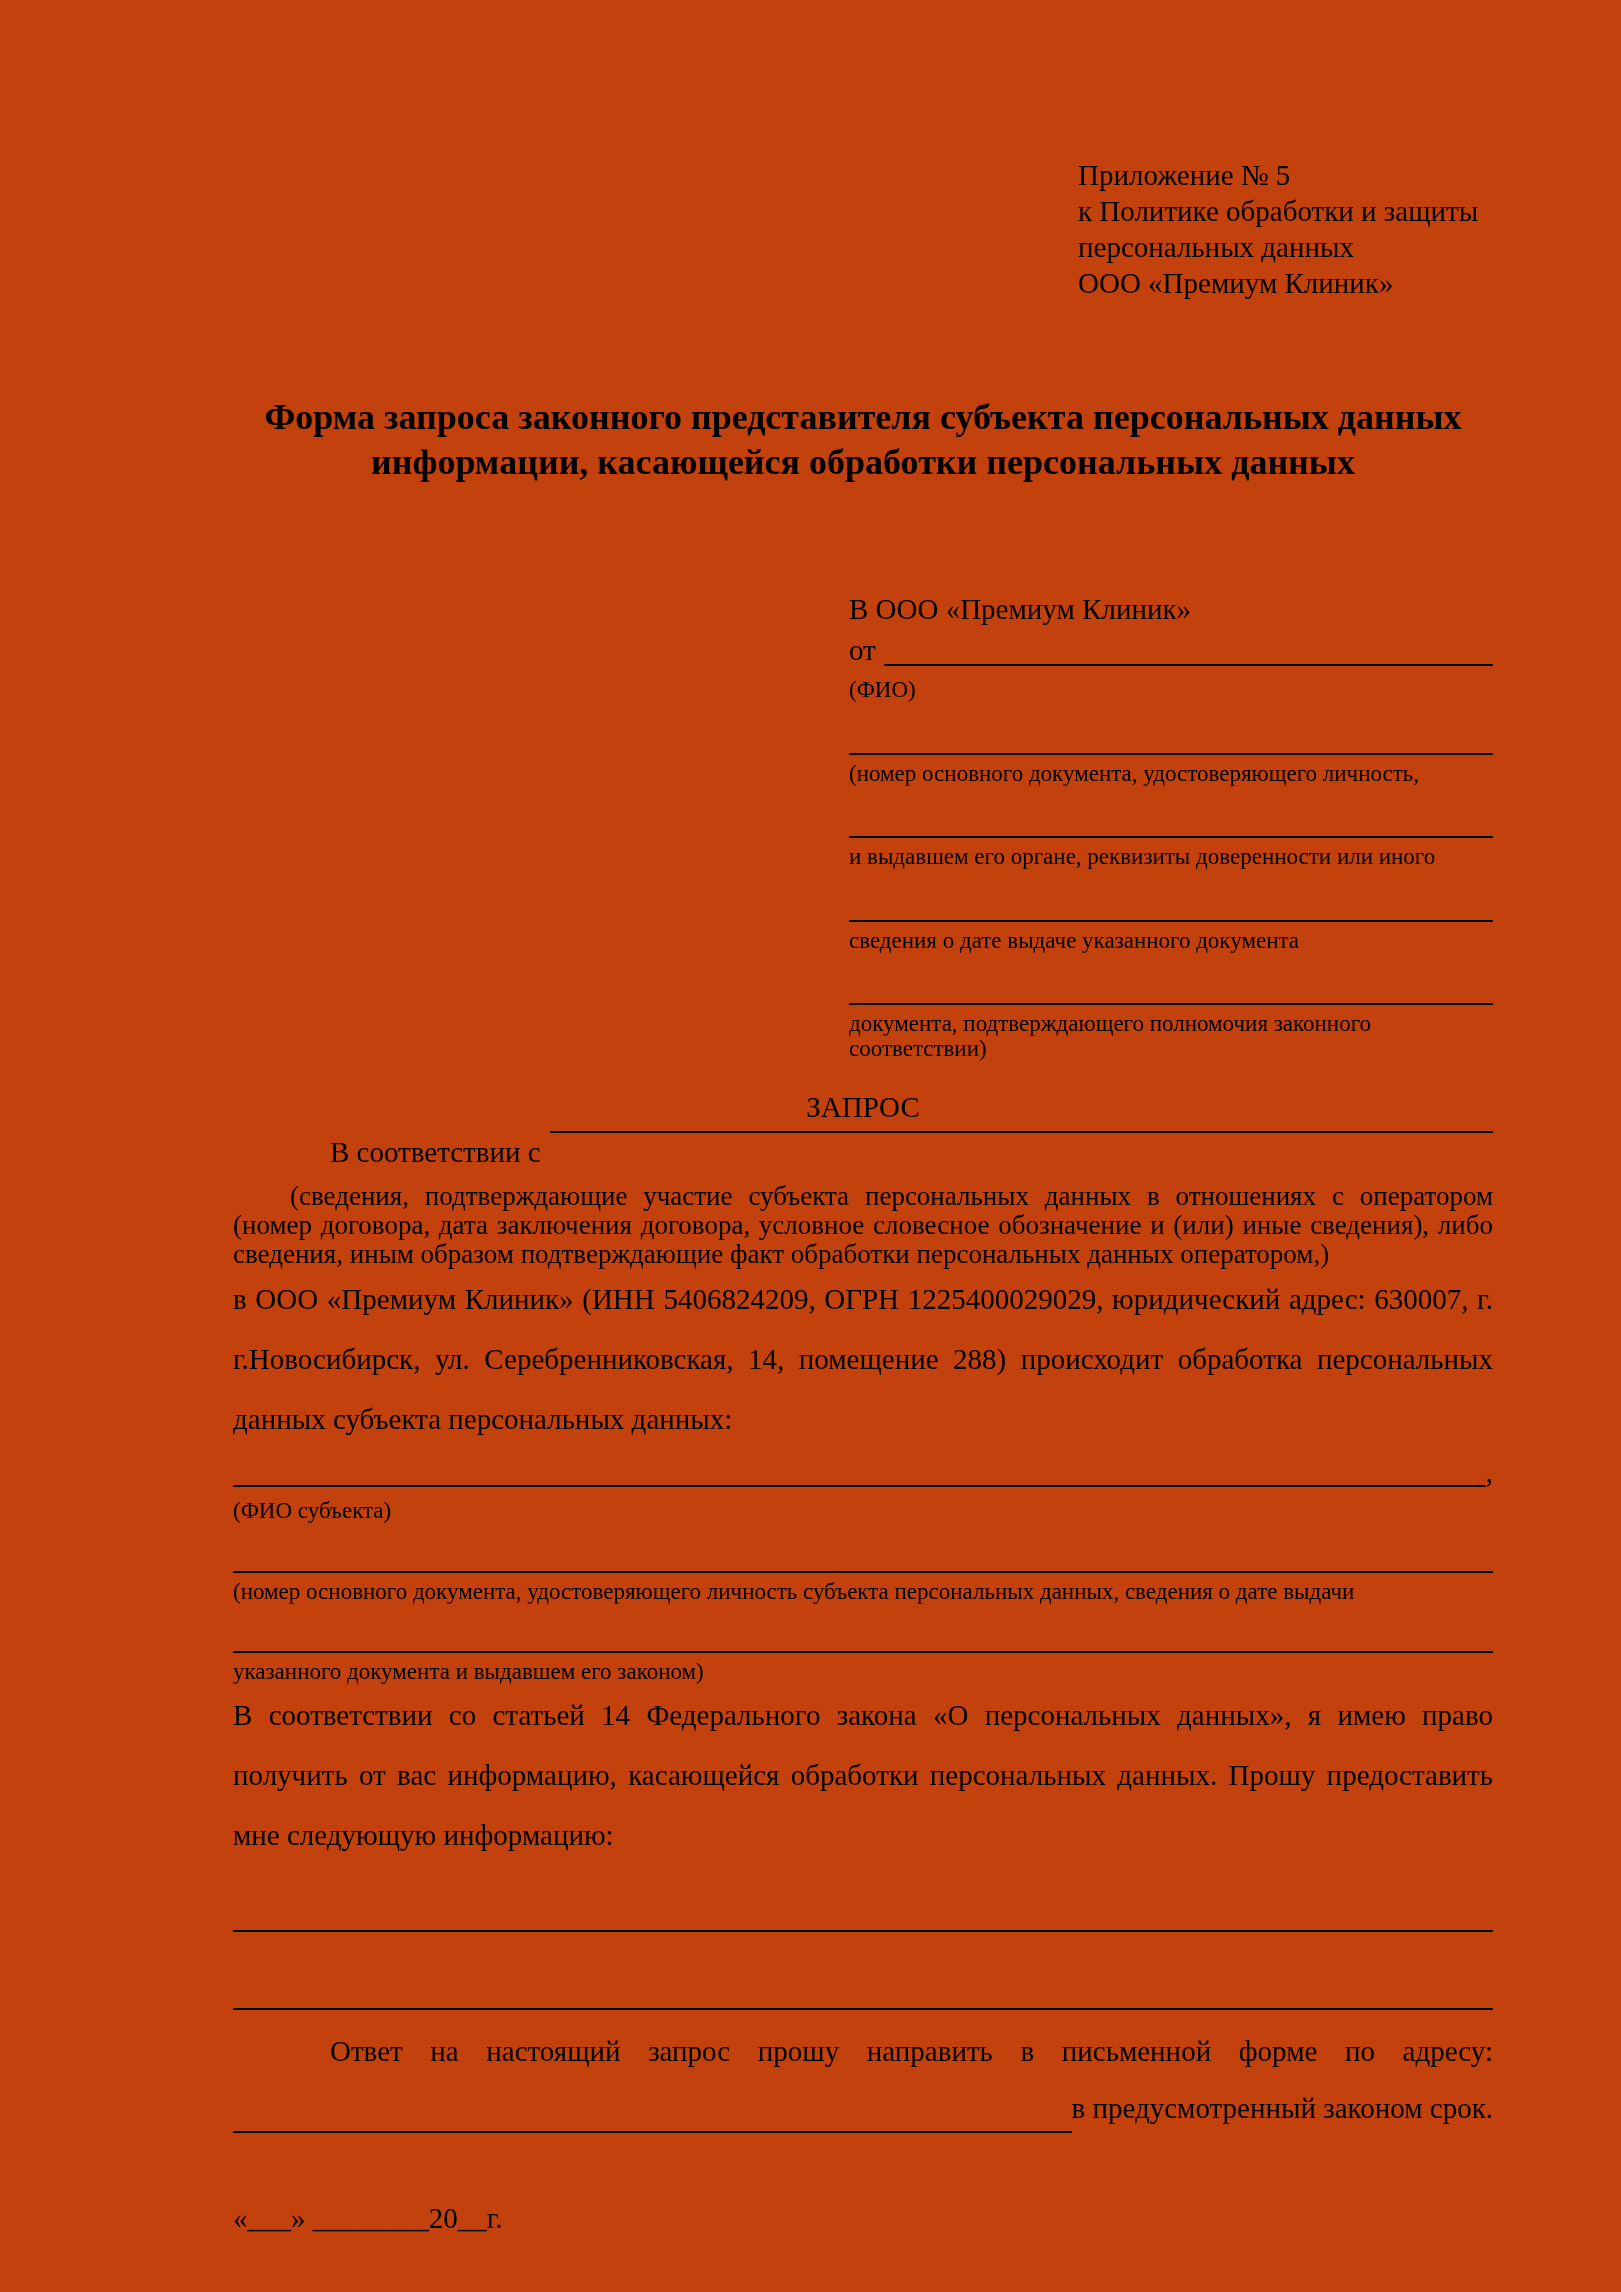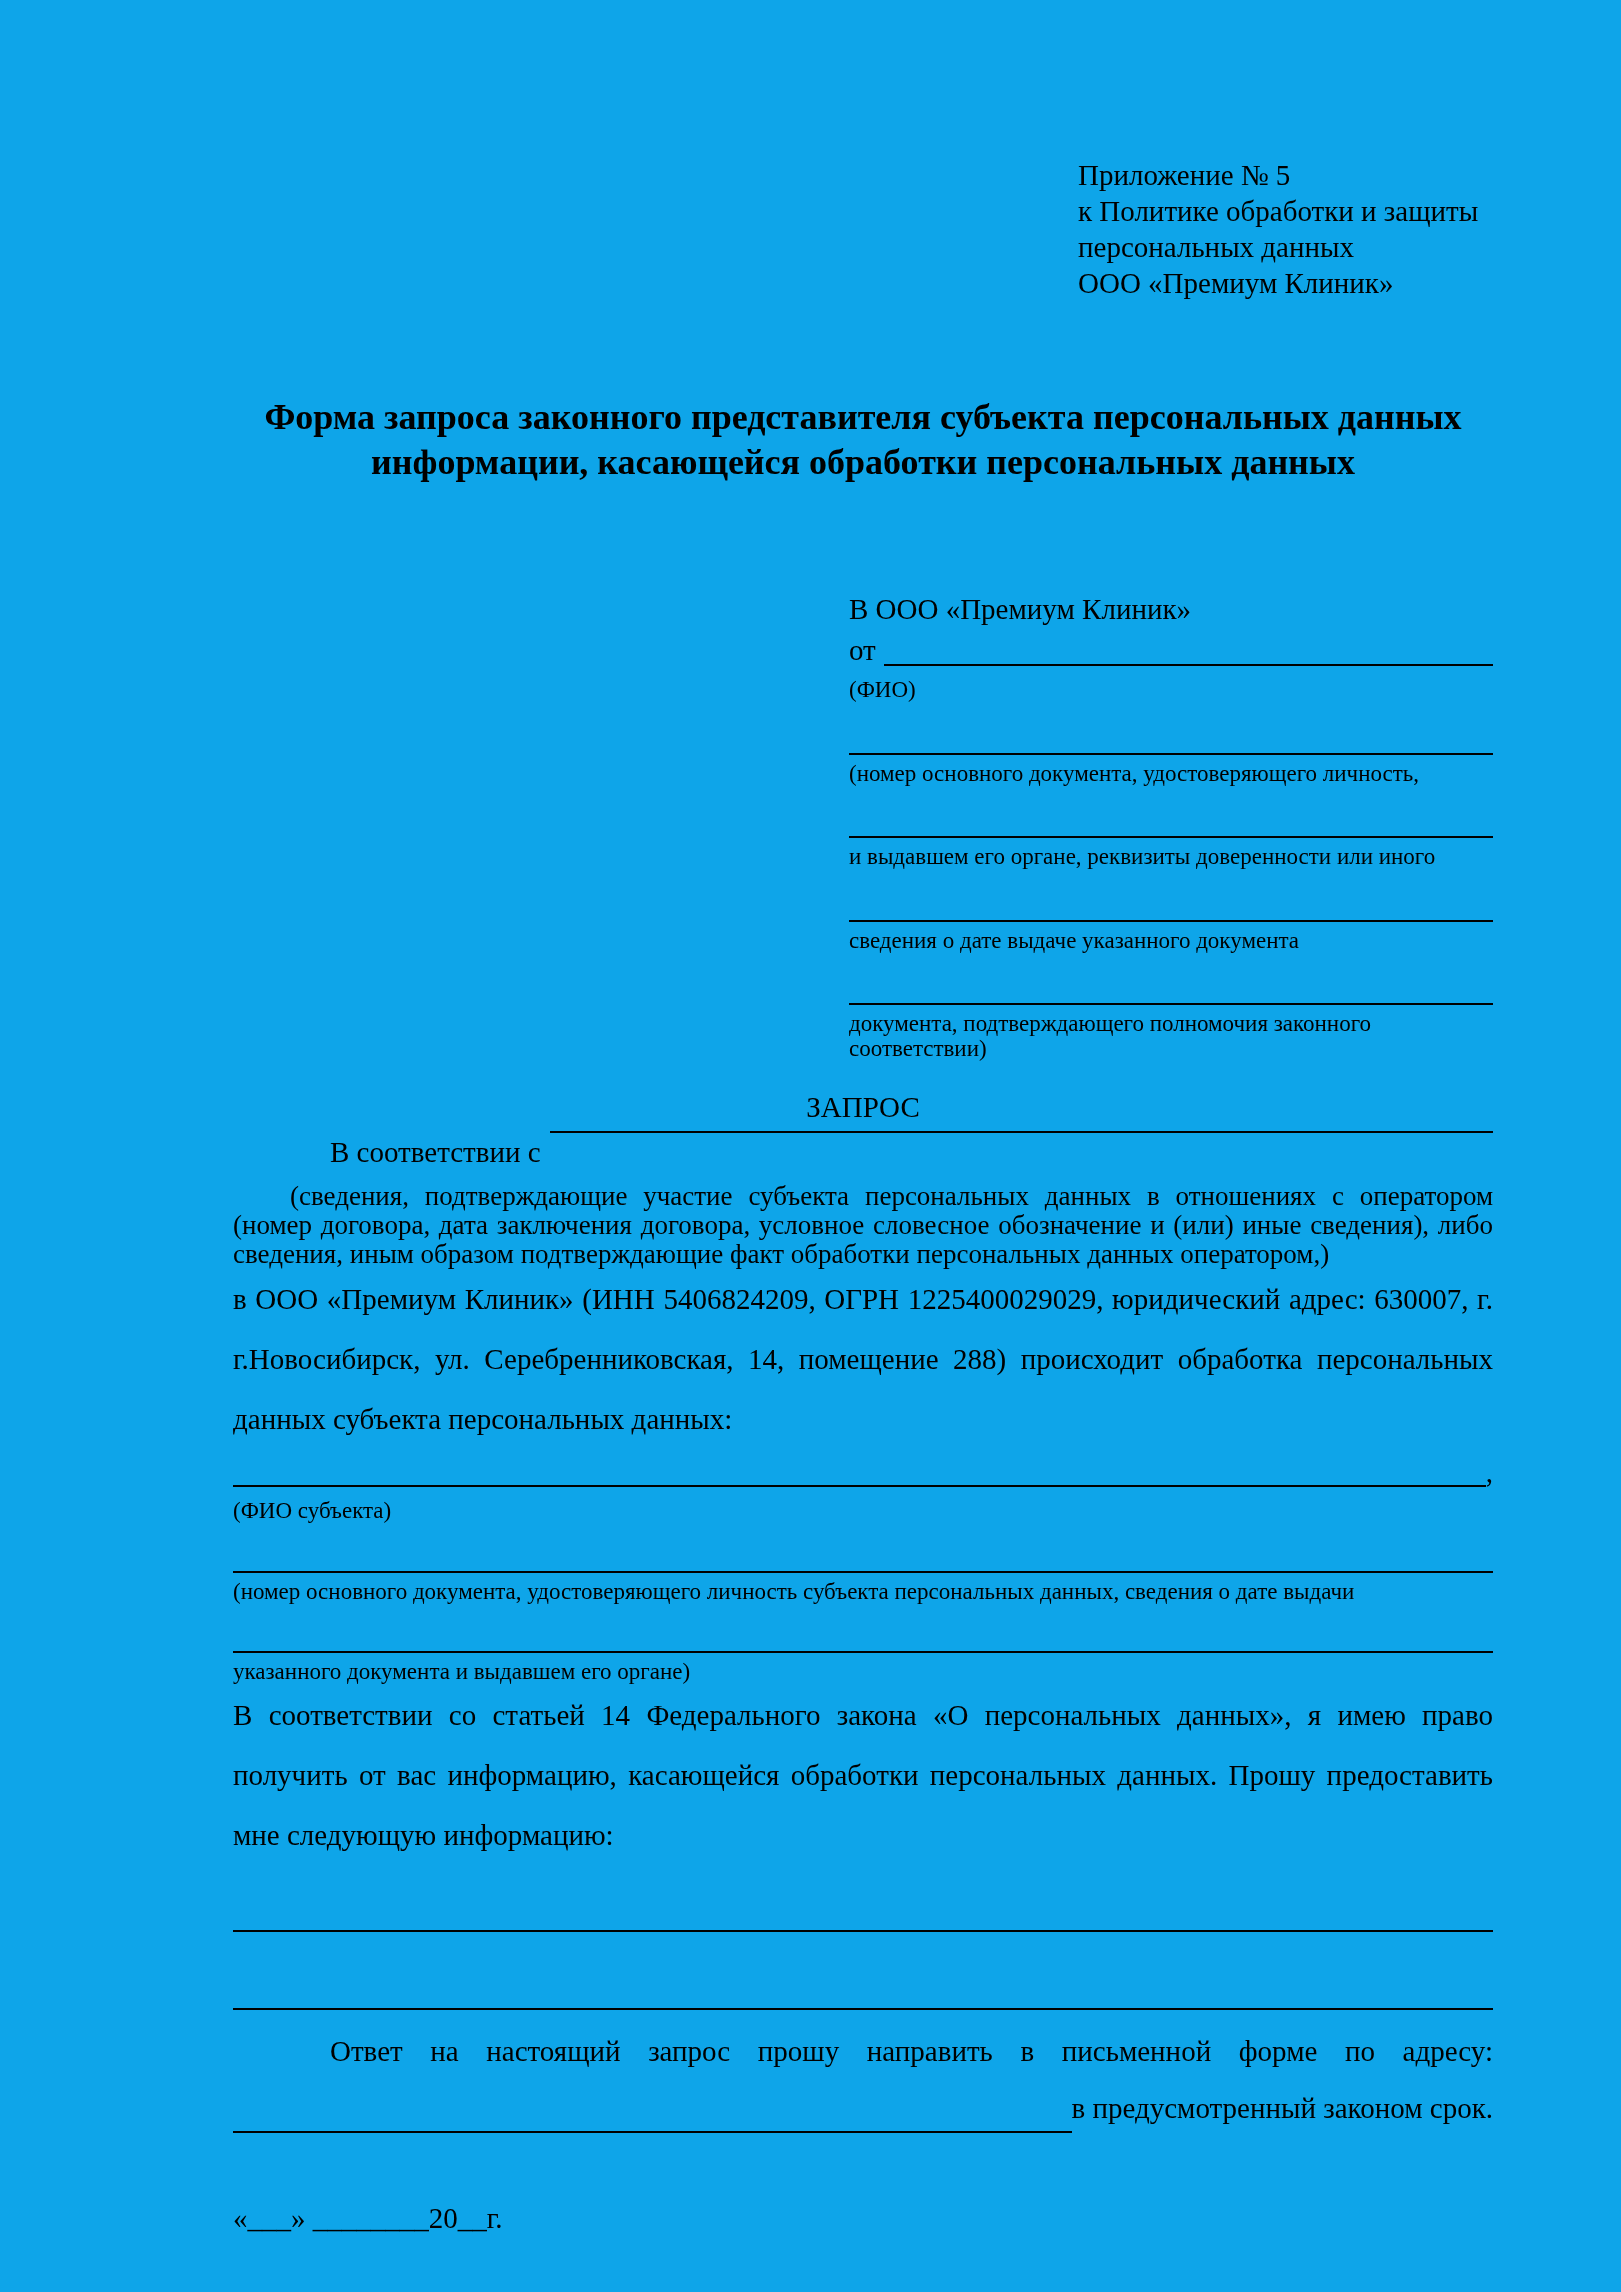"Приложение № 5" .page { background: #0ea5e9 -> #c2410c }
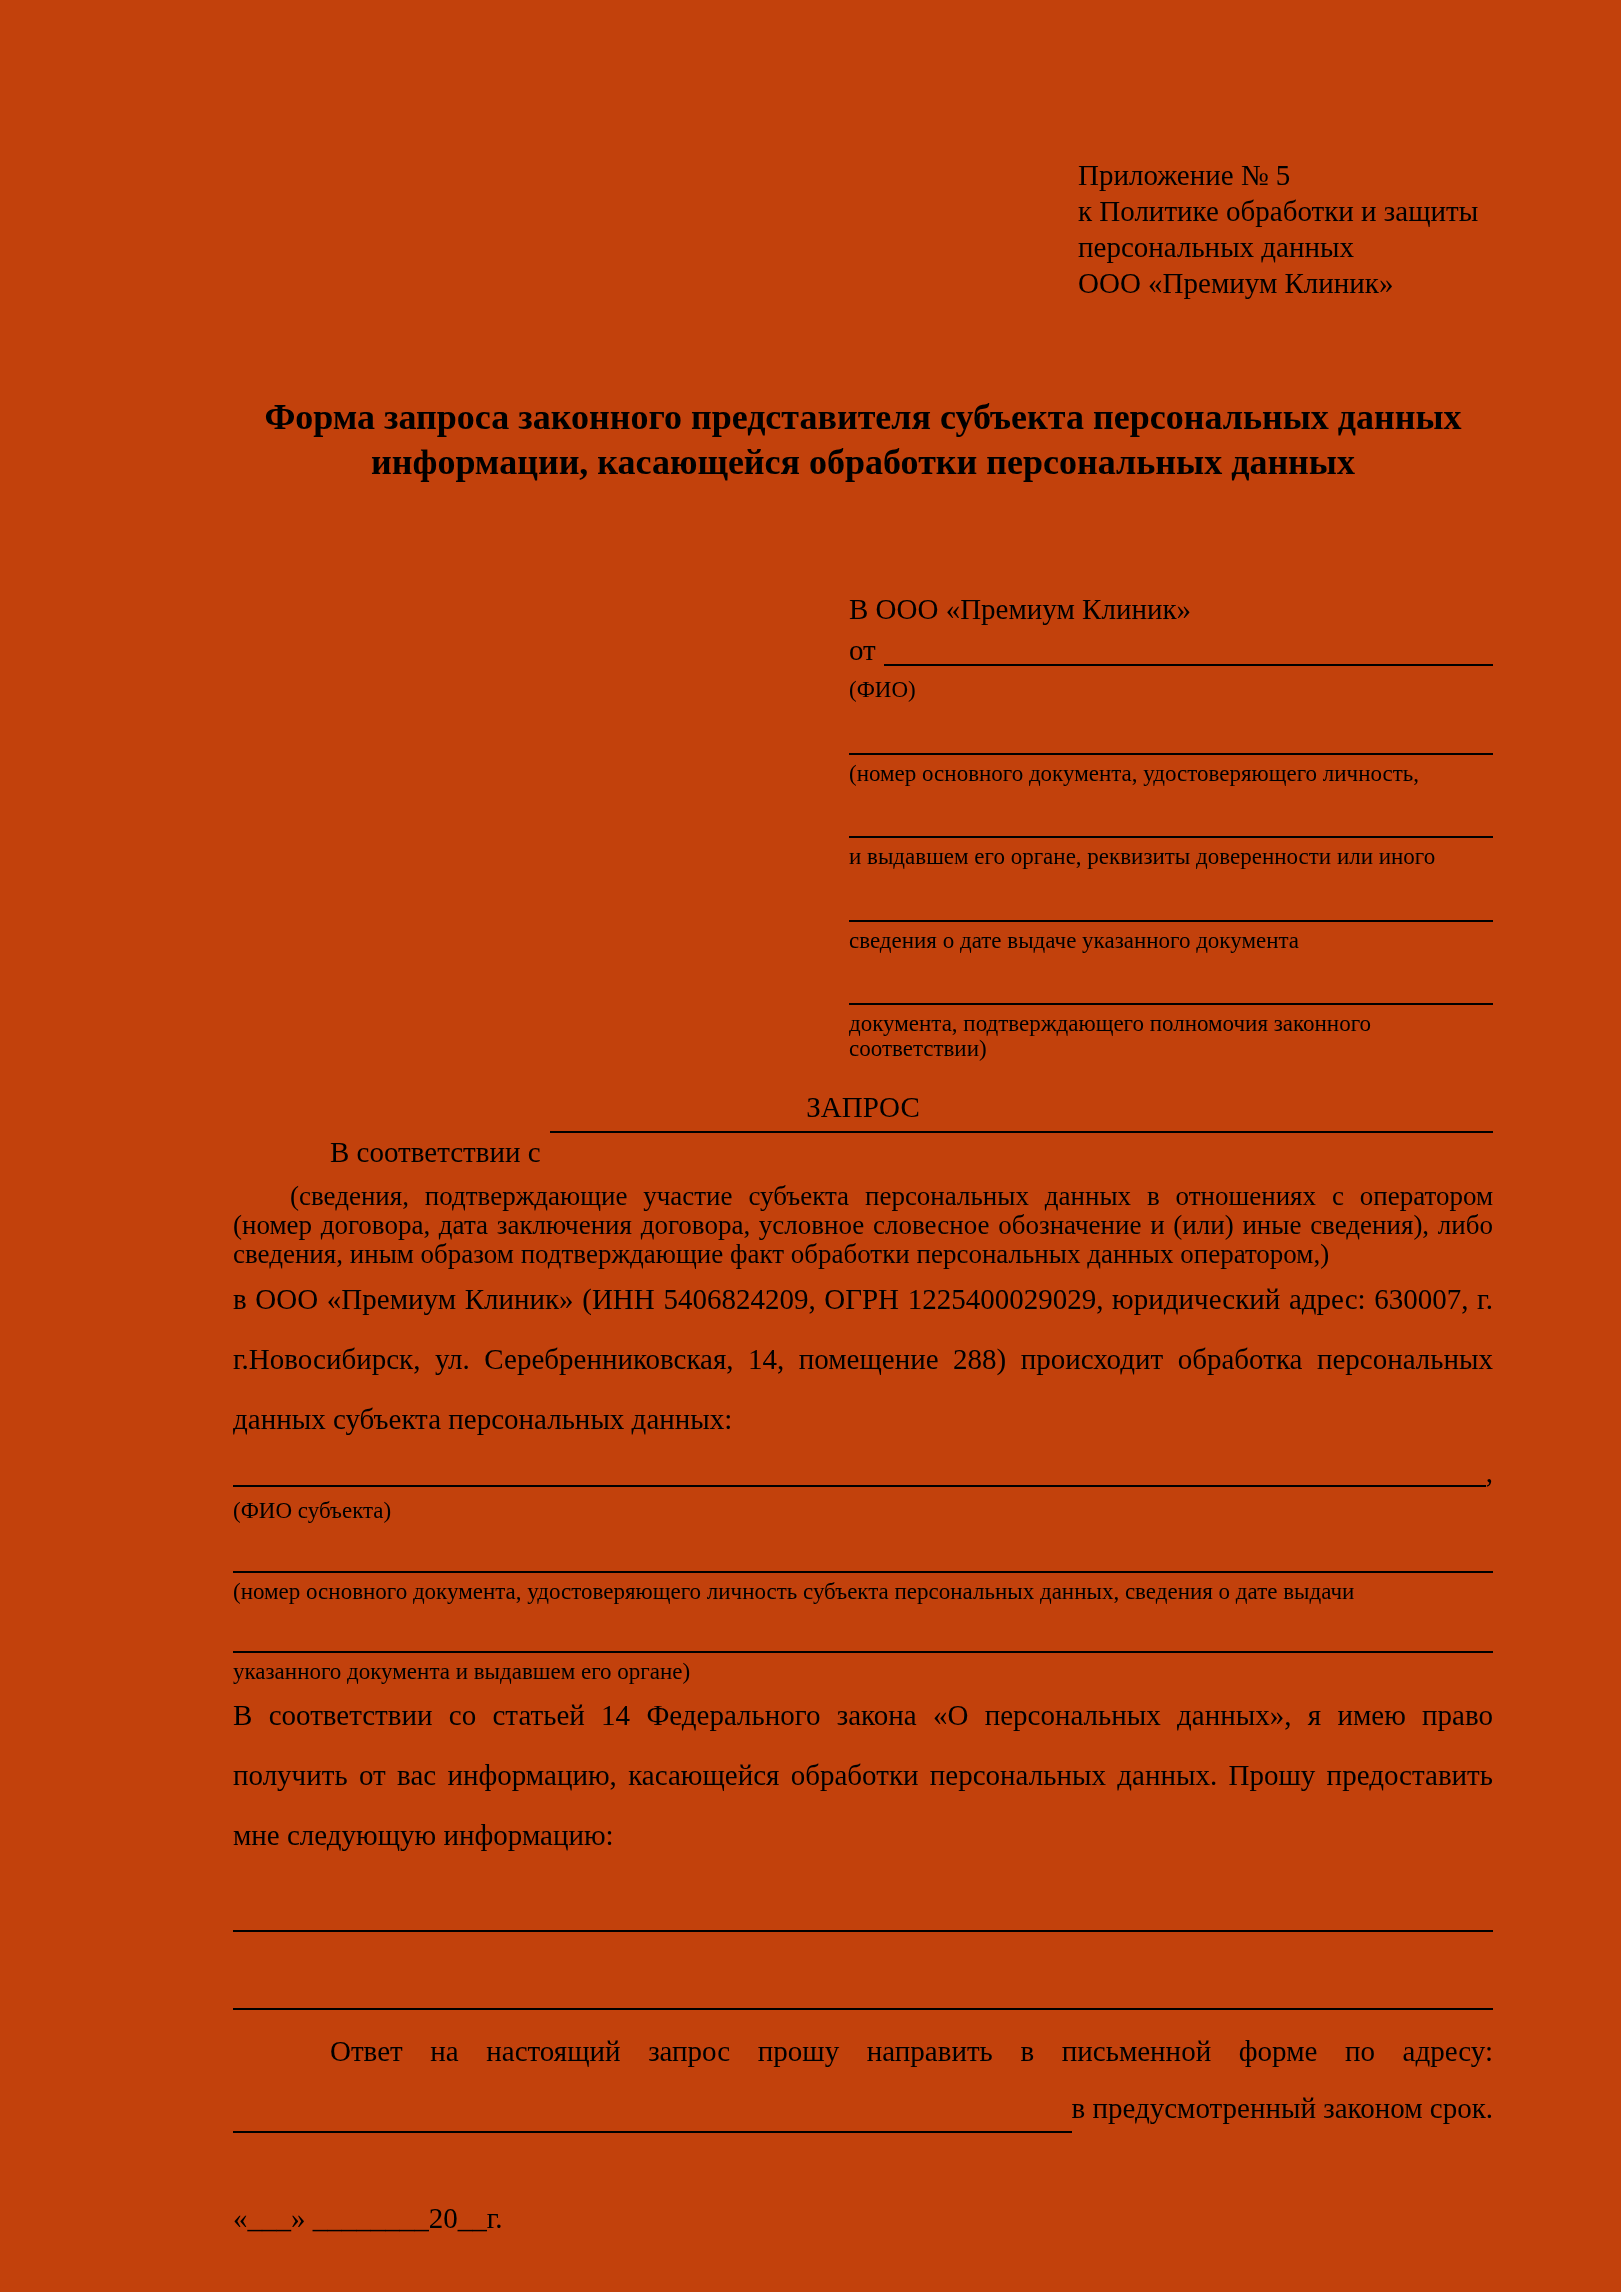"указанного документа и выдавшем его" div.cap { text: органе -> законом }
